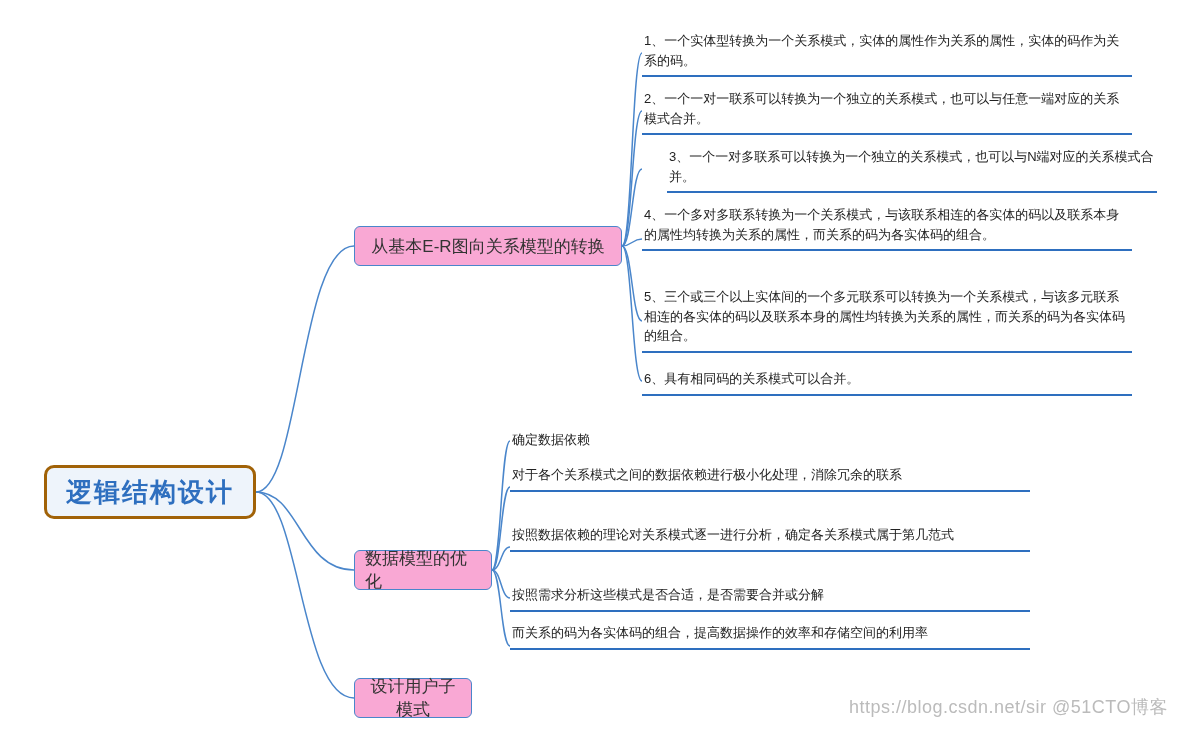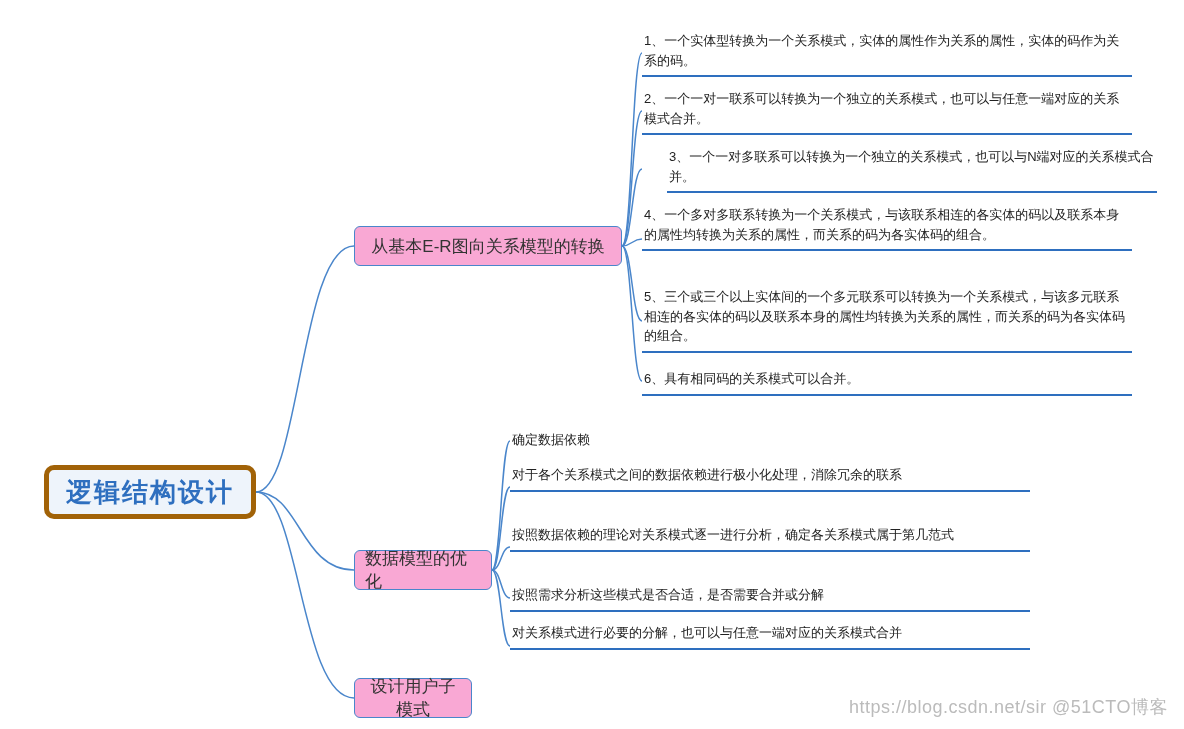"逻辑结构设计" .root-node { border: 5px solid #a16207 -> 3px solid #a16207 }
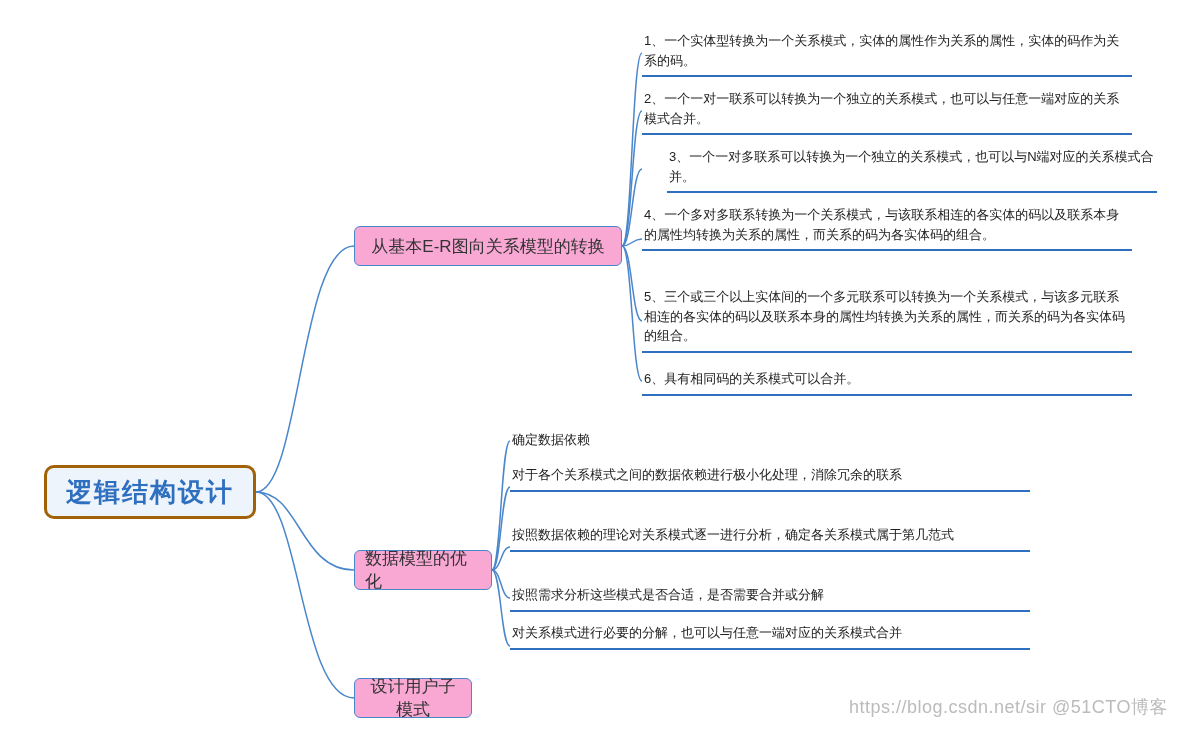"对关系模式进行必要的分解，也可以与任意一端对应的关系模式合并" div.leaf-node { text: 对关系模式进行必要的分解，也可以与任意一端对应的关系模式合并 -> 而关系的码为各实体码的组合，提高数据操作的效率和存储空间的利用率 }
